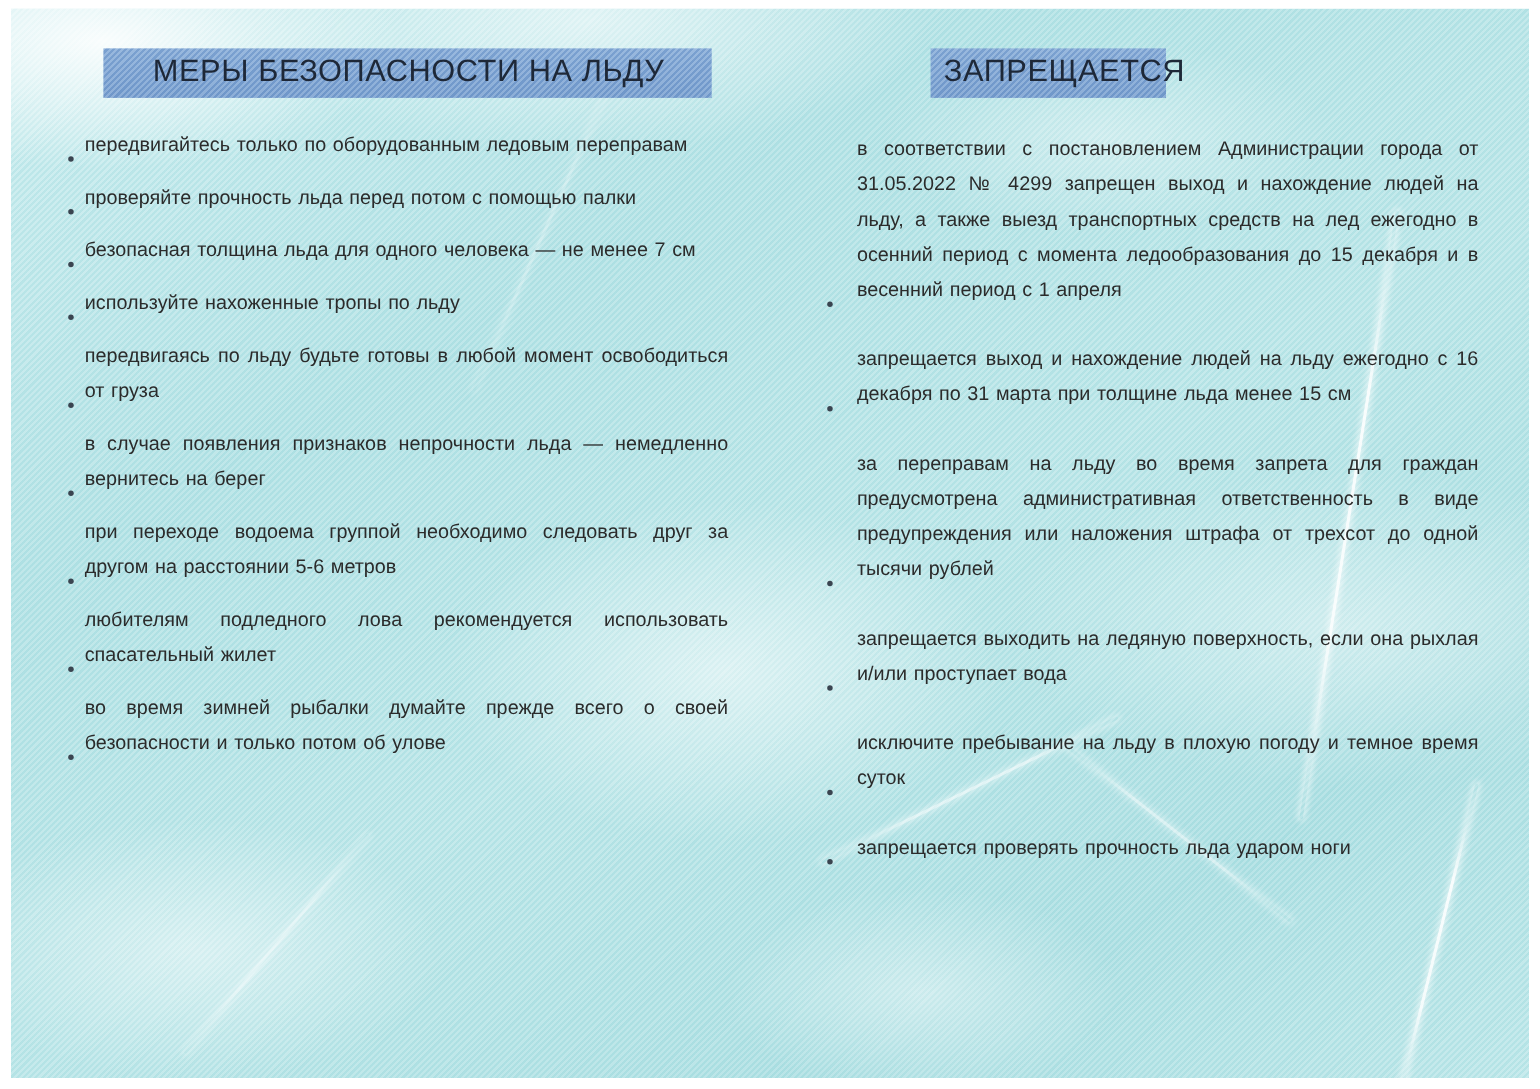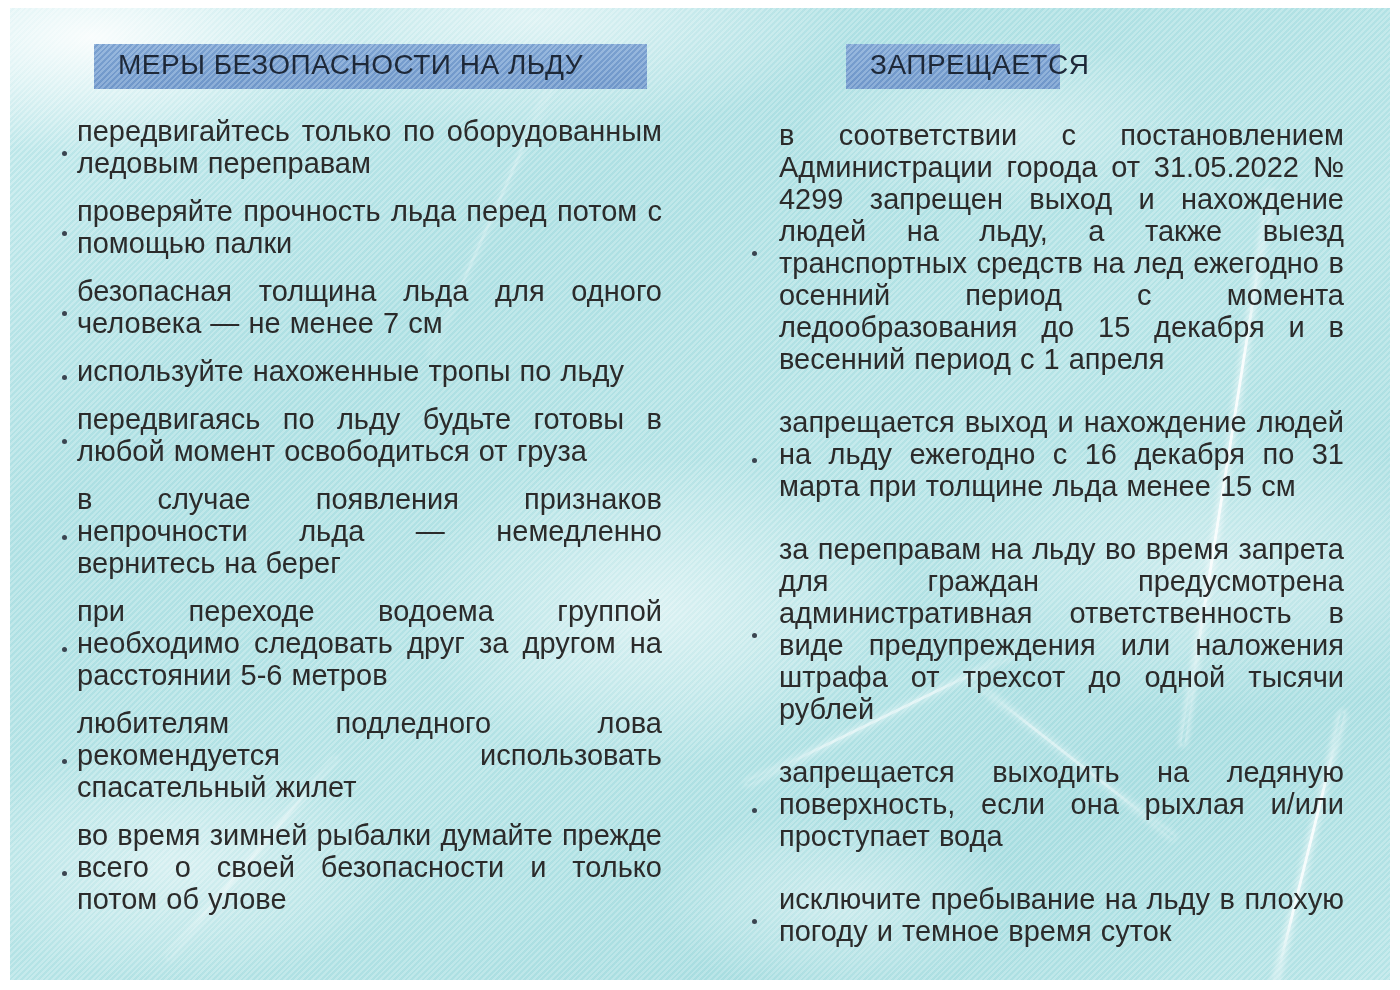"МЕРЫ БЕЗОПАСНОСТИ НА ЛЬДУ" .band { padding: 6px 10px 8px 24px -> 6px 10px 8px 12px; text-align: left -> center }
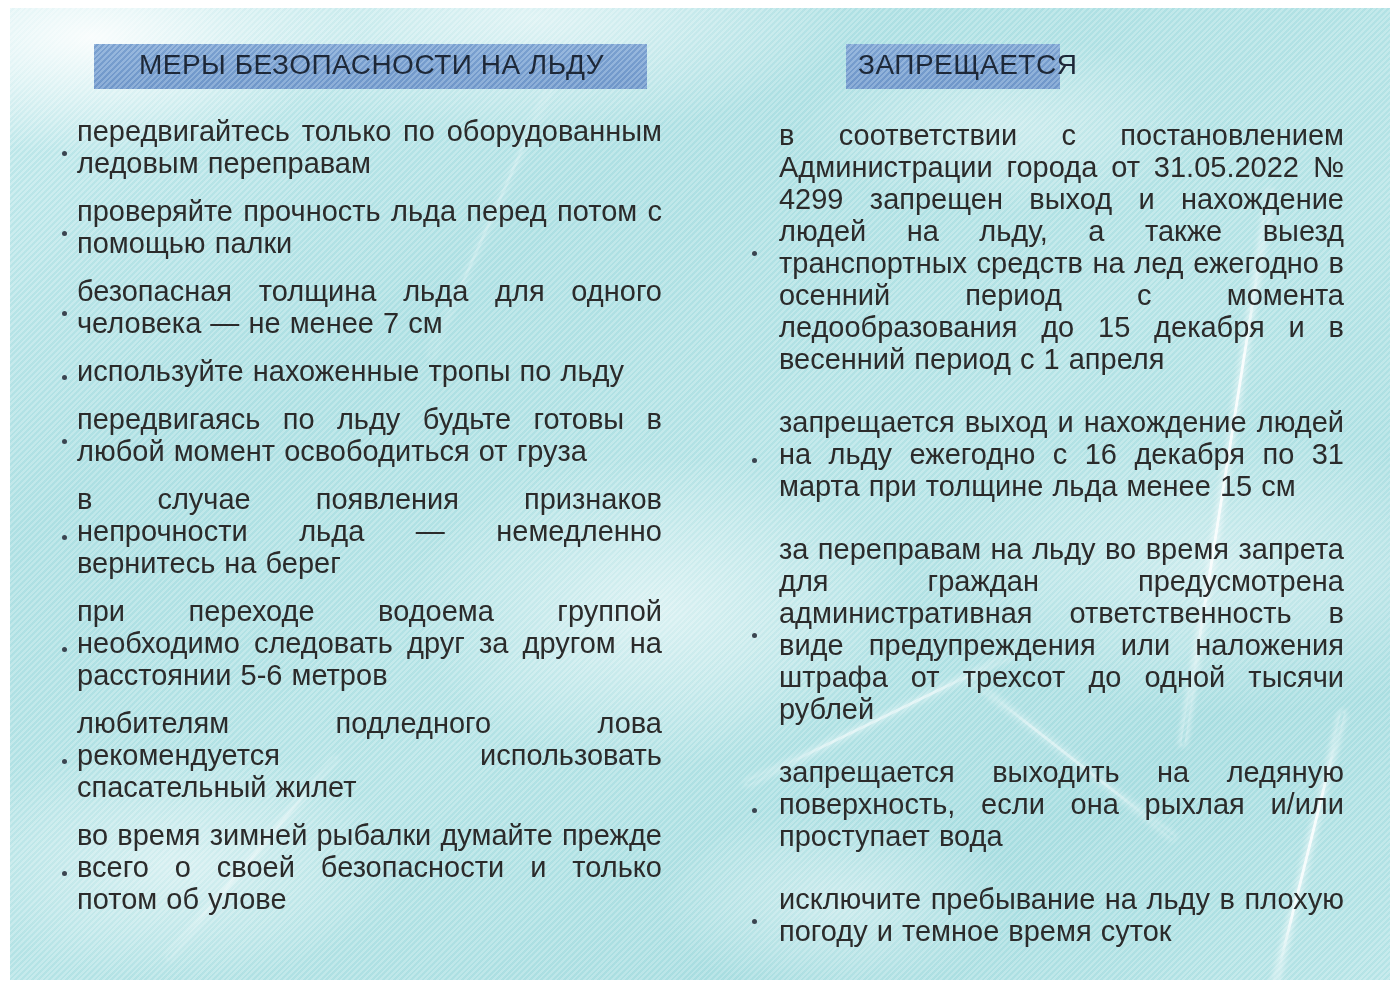"передвигайтесь только по оборудованным" ul.list li { align-items: center -> flex-end; font-size: 29px -> 18px }
